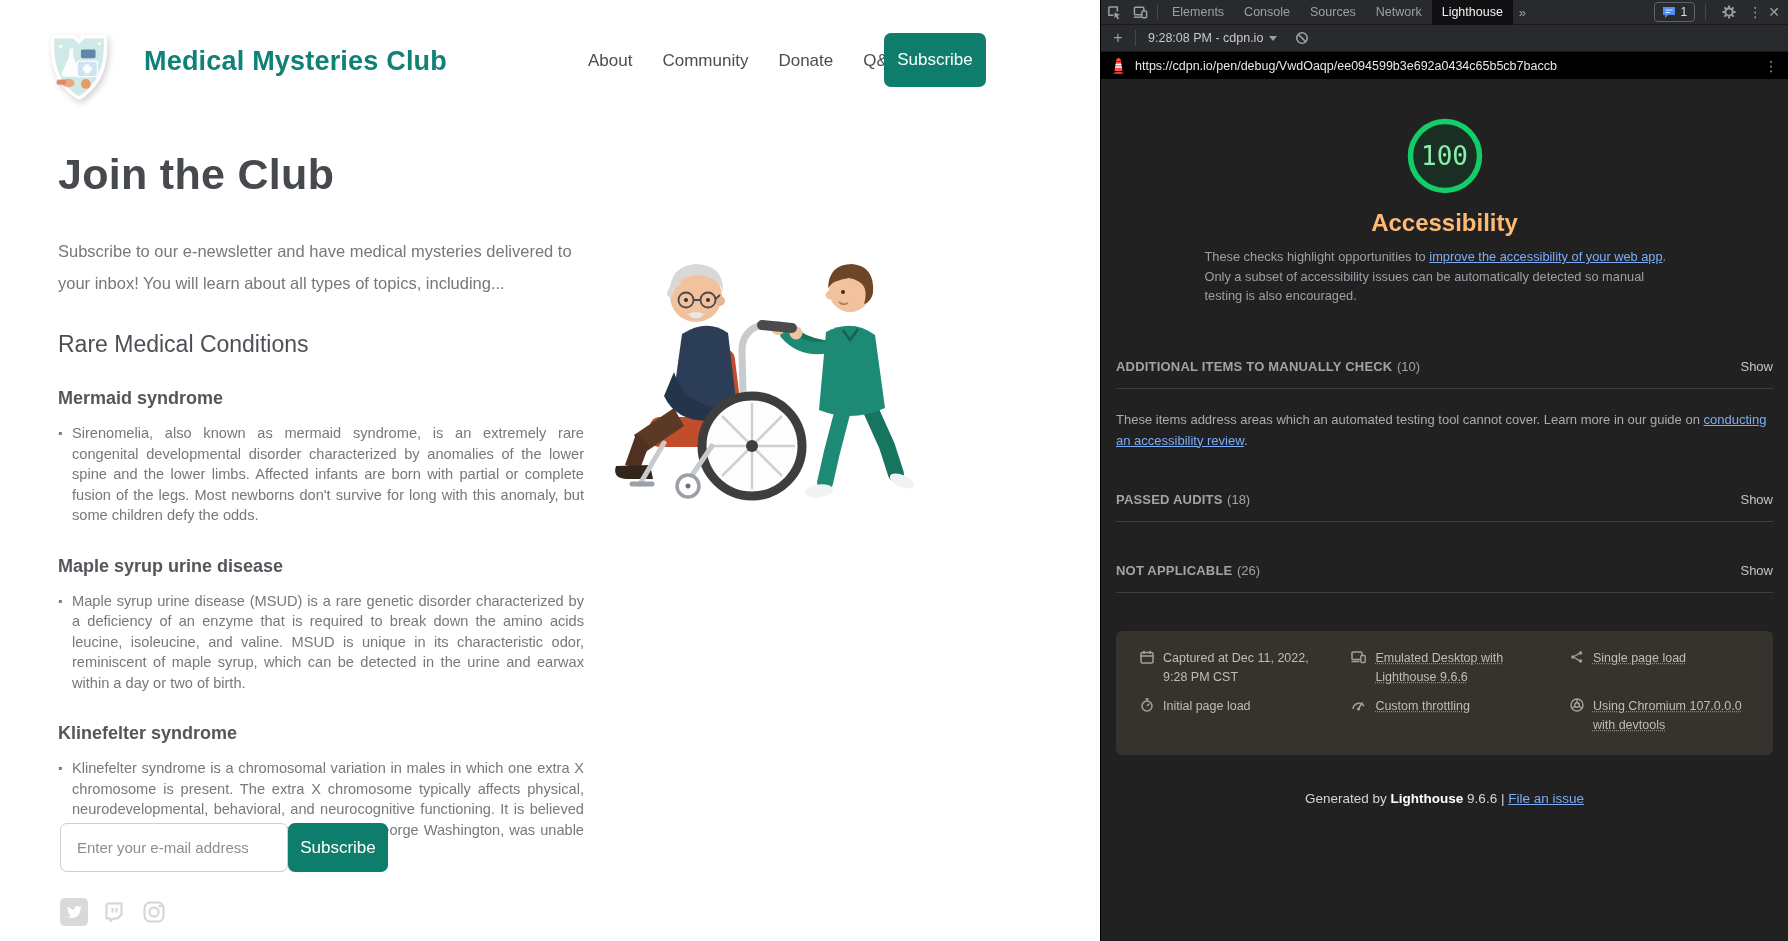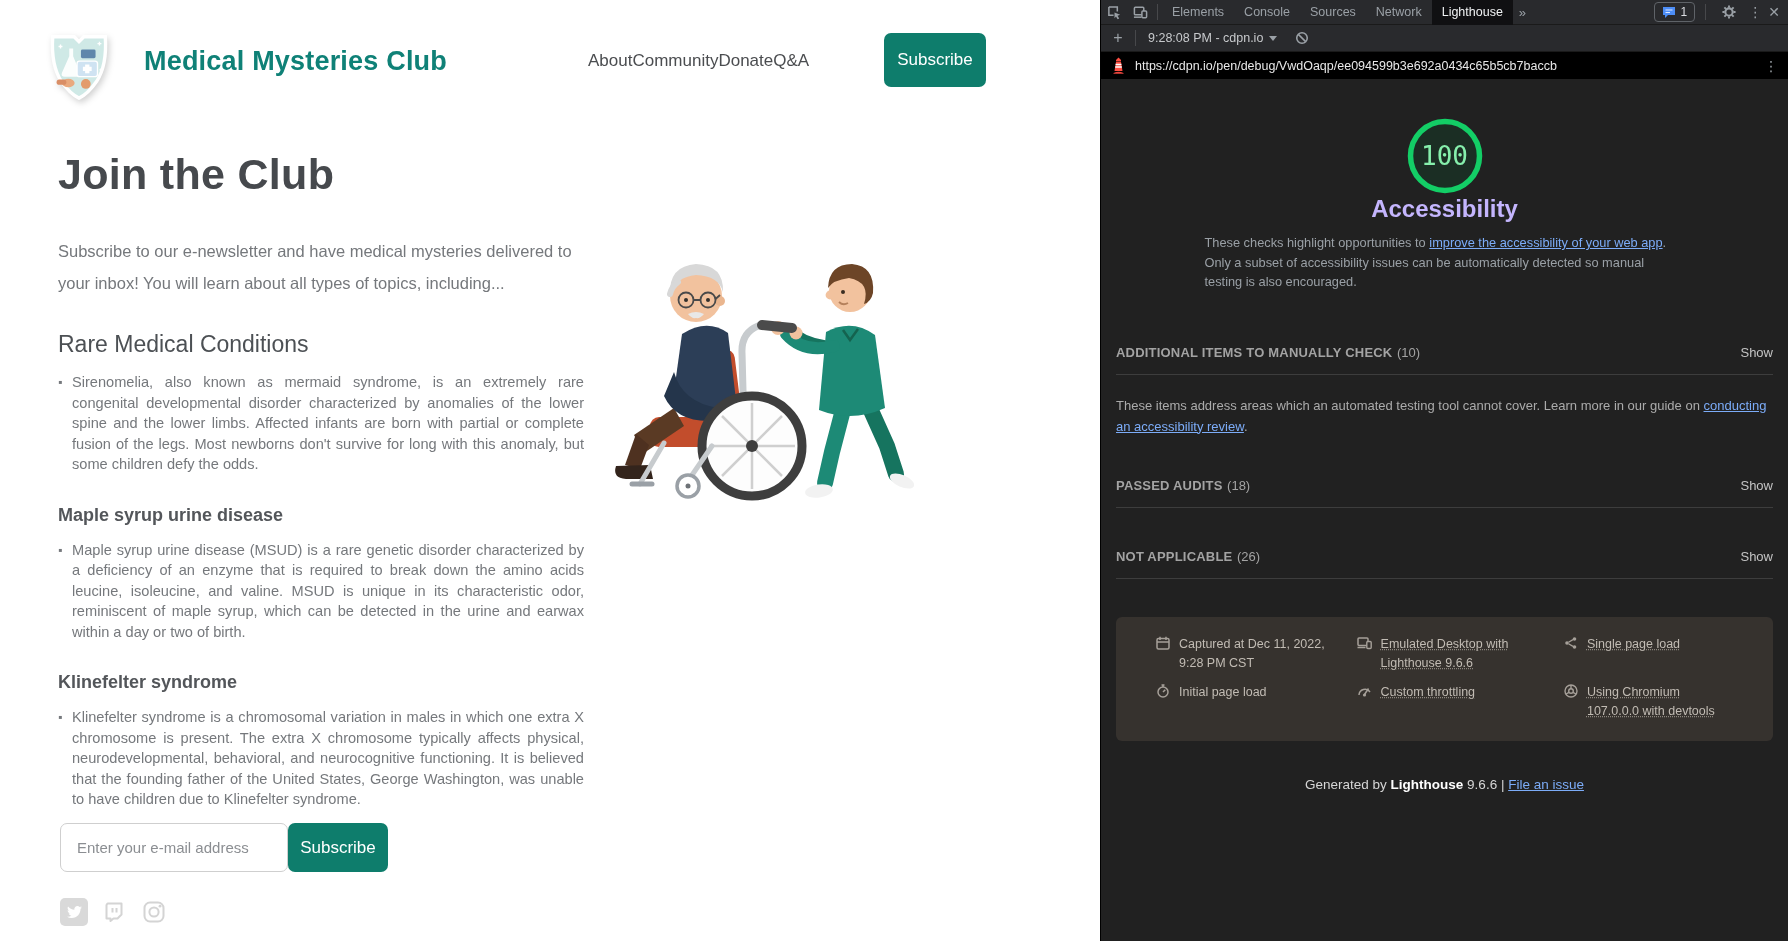"About" .nav { gap: none -> 30px }
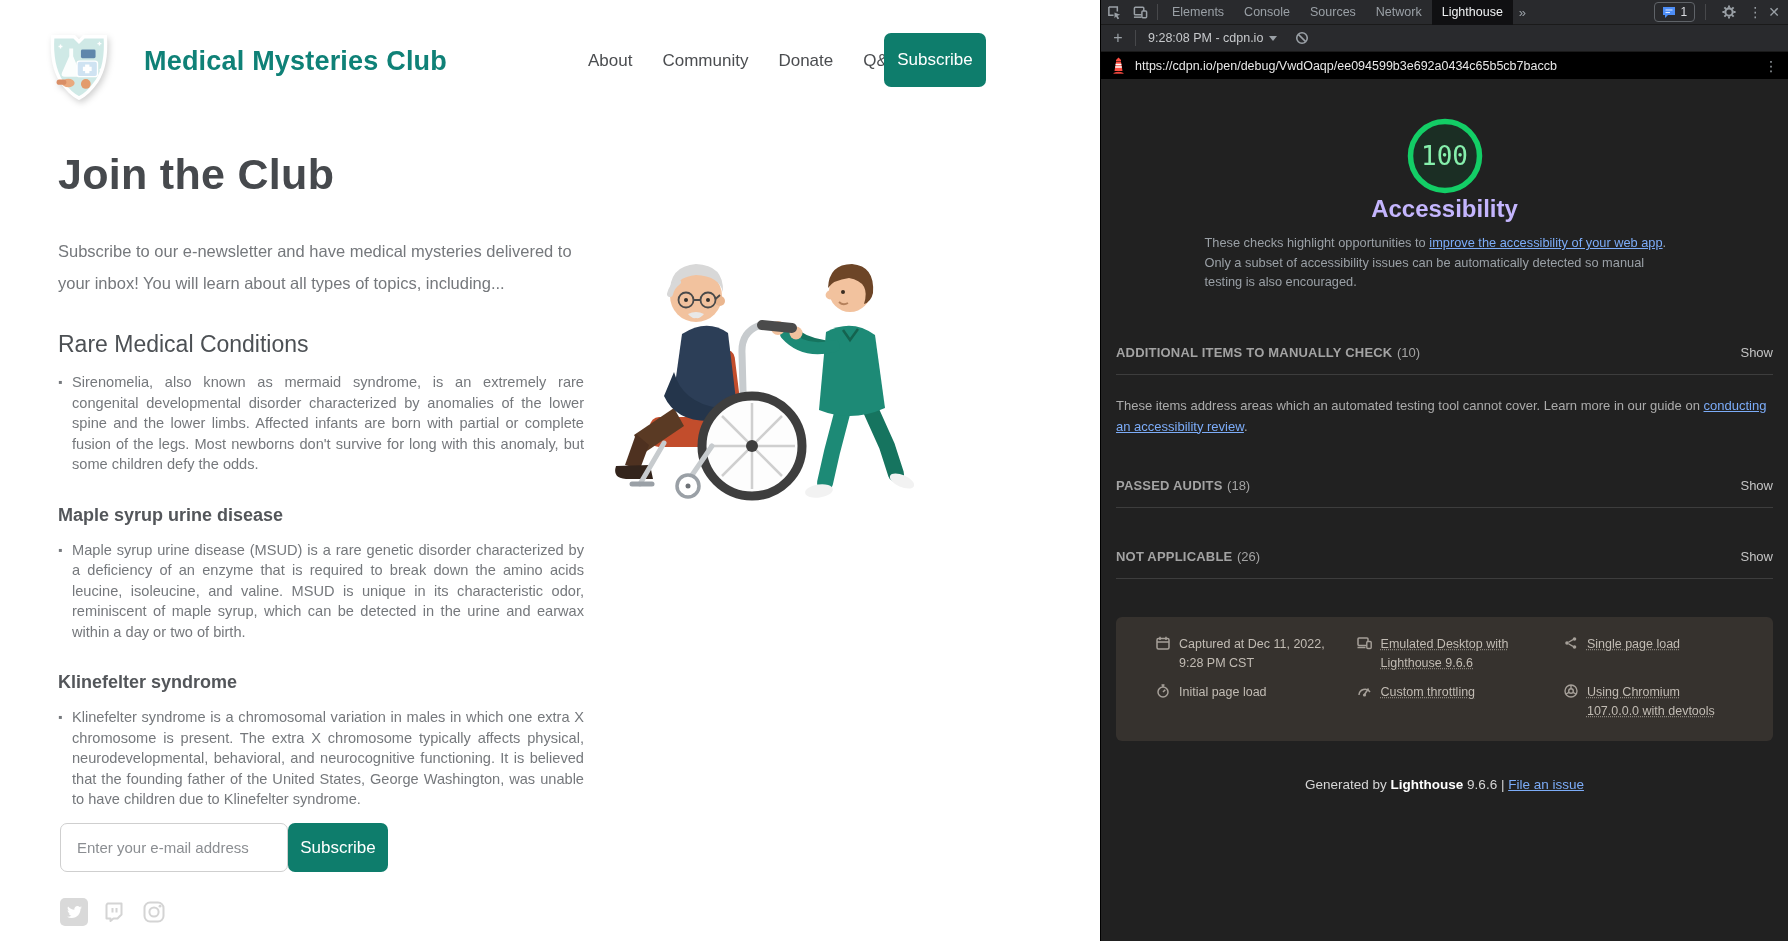"Accessibility" .lh-category { color: #c4b5fd -> #fdba74; margin-top: 0 -> 14px }
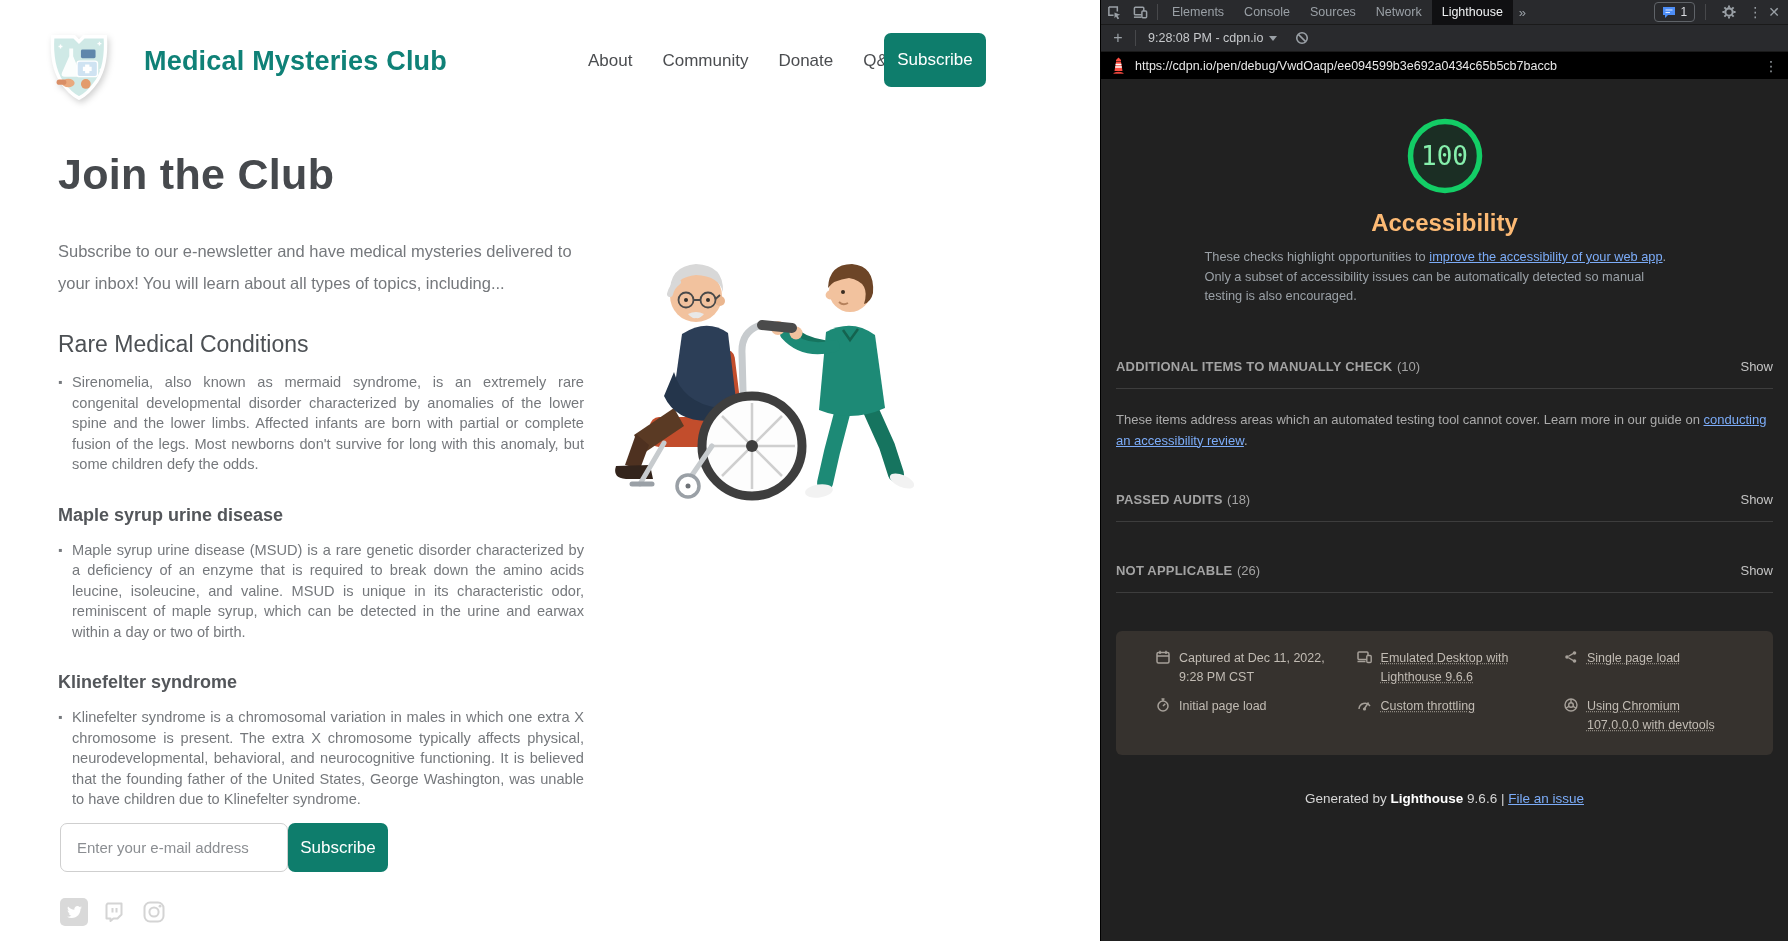"Mermaid syndrome" h3.cond { html: none -> <h3>Mermaid syndrome</h3> }
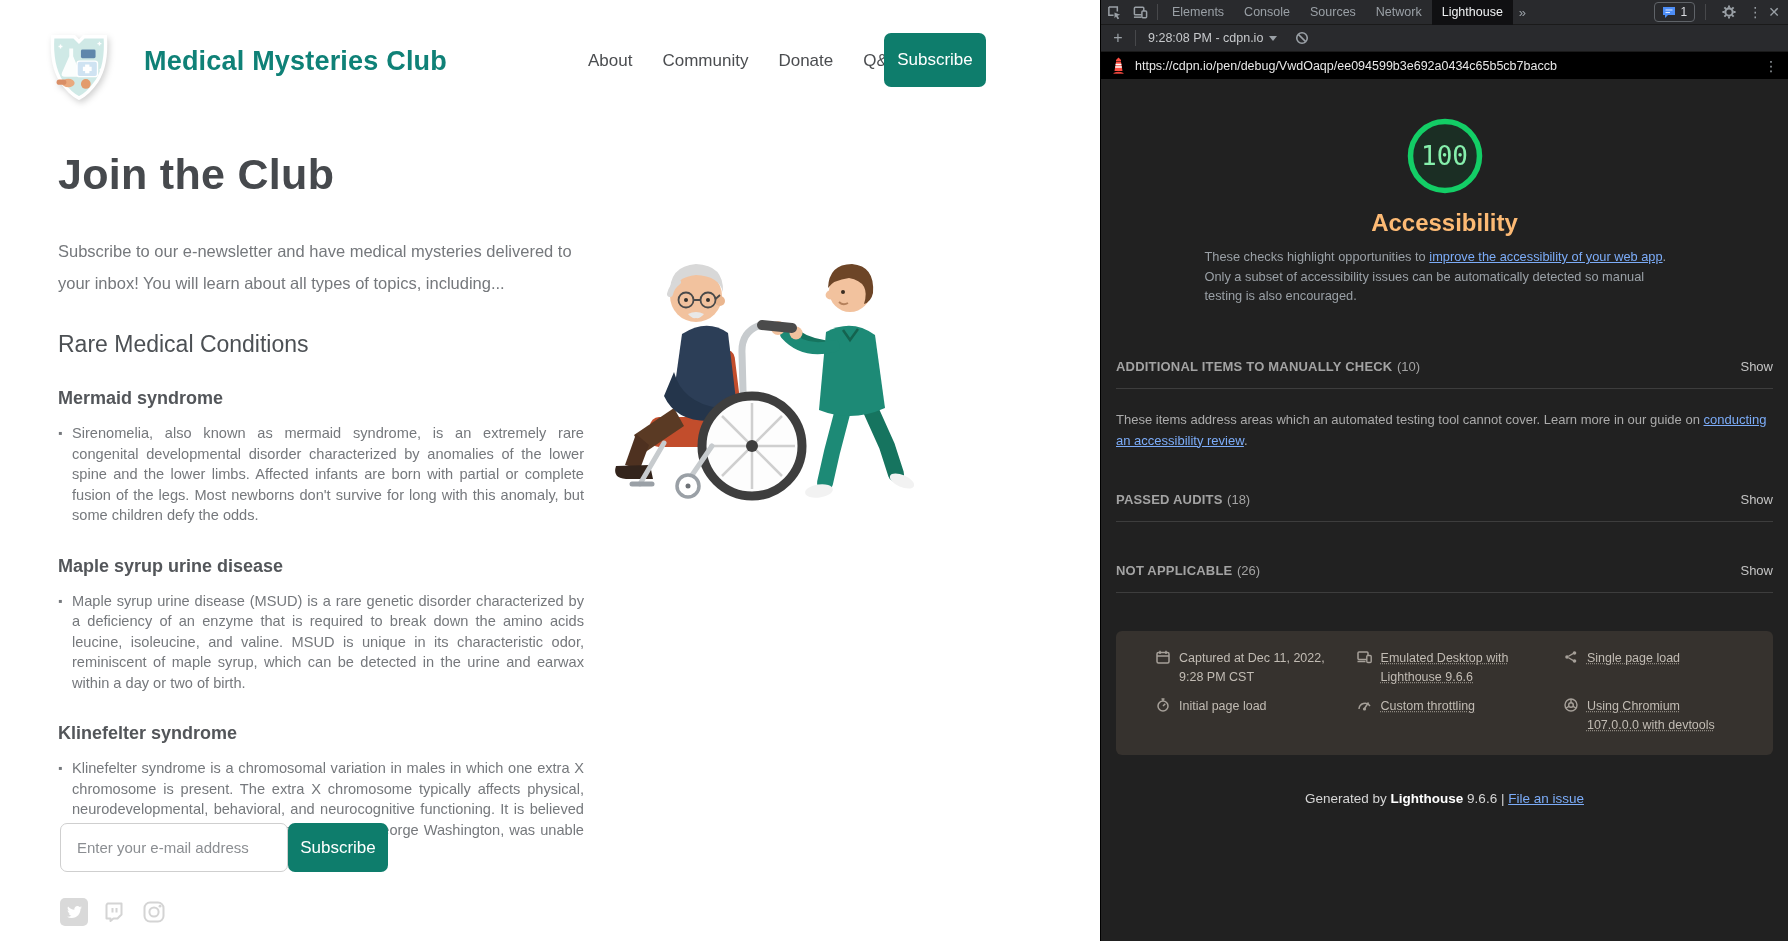"Captured at Dec 11, 2022," .lh-meta { padding: 18px 40px 20px -> 18px 24px 20px }
